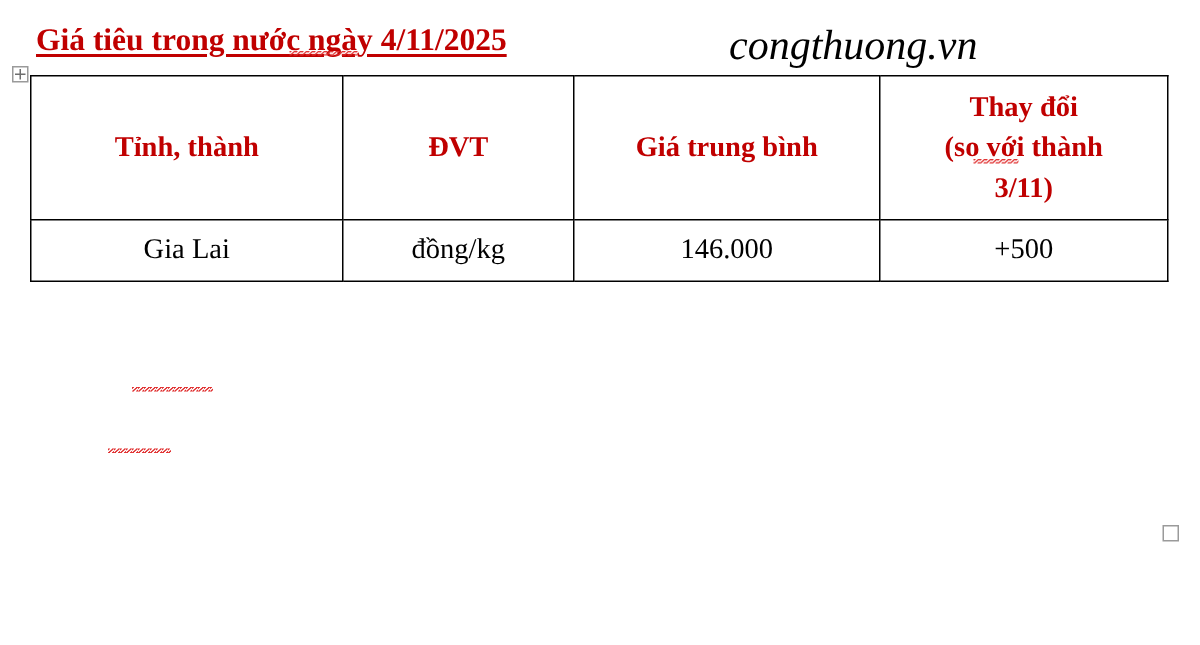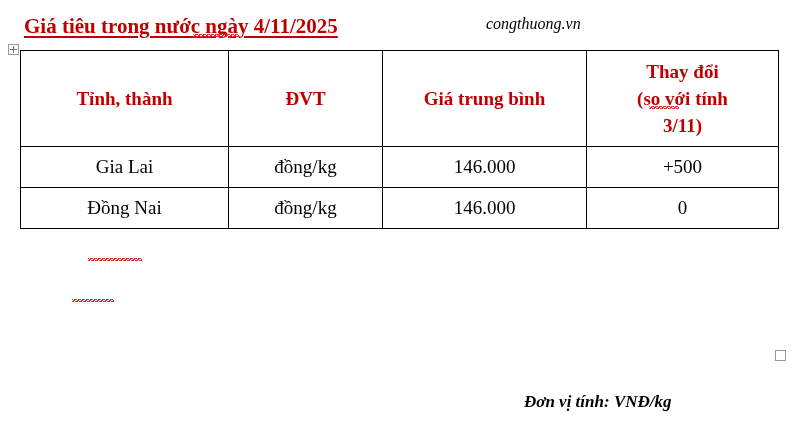"congthuong.vn" .site-name { font-size: 16px -> 28px }
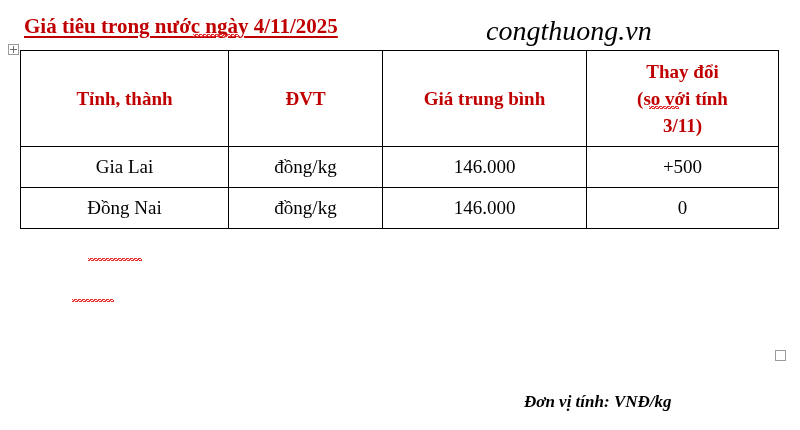"(so với tính" div { text: tính -> thành }
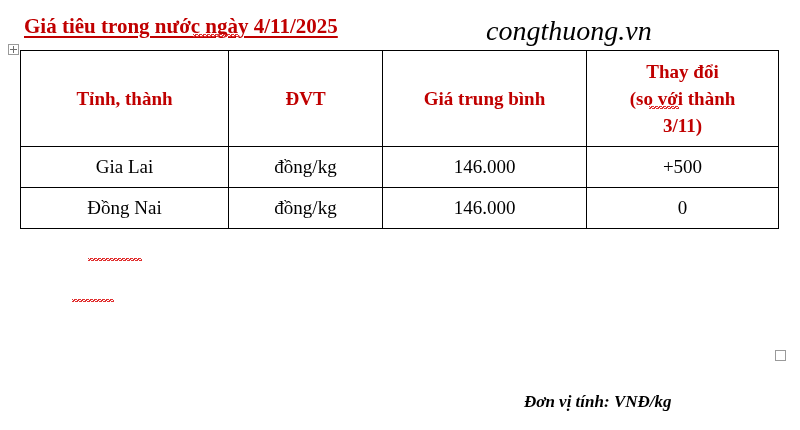"Đồng Nai" tr { html: <tr> <td>Đồng Nai</td> <td>đồng/kg</td> <td>146.000</td> <td>0</td> </tr> -> none }
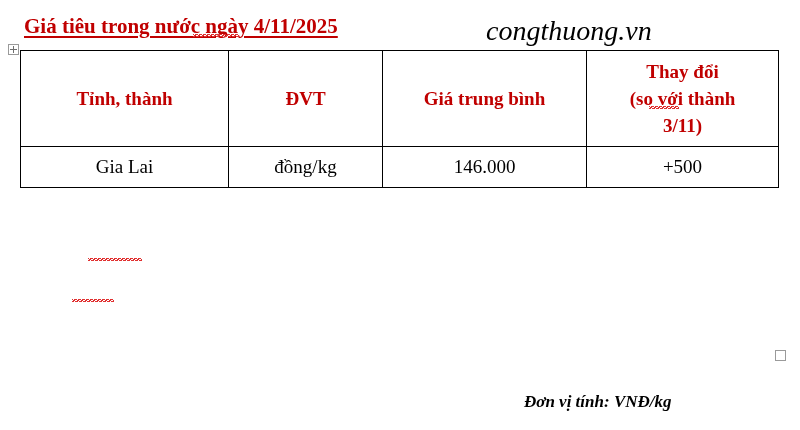"Đơn vị tính: VNĐ/kg" div.footnote { html: <div>Đơn vị tính: VNĐ/kg</div> -> none }
